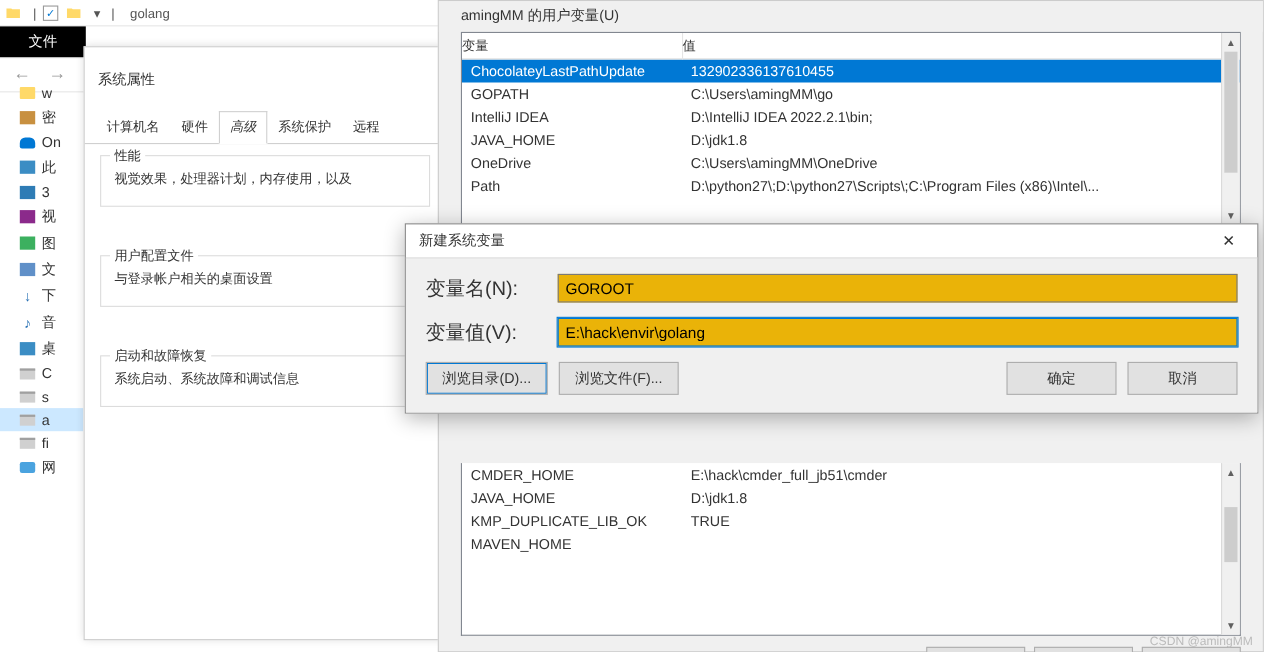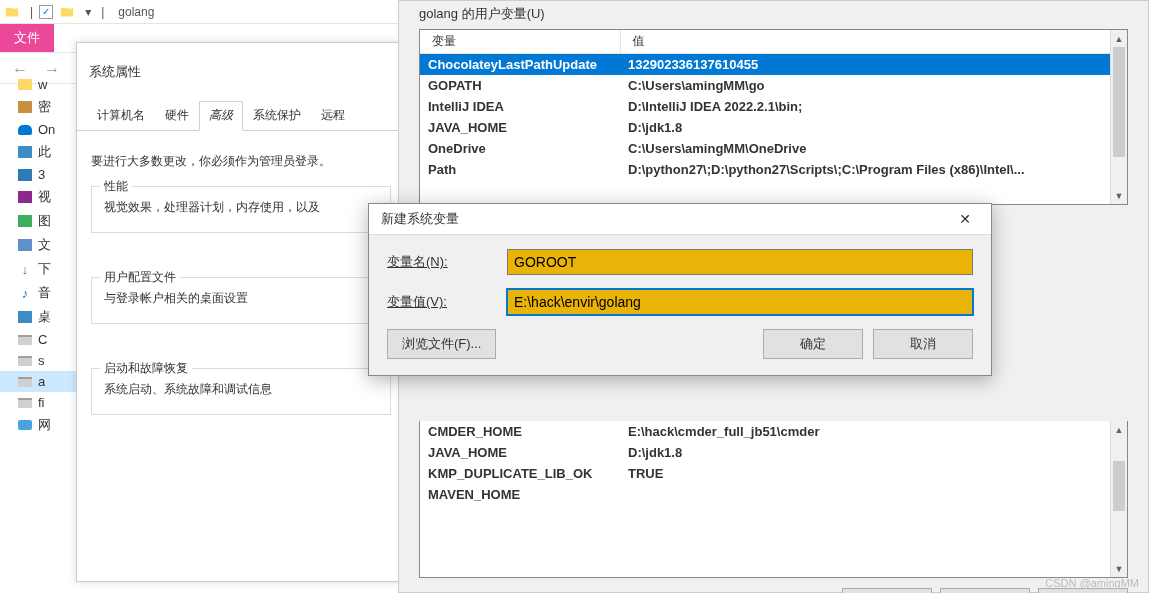"golang 的用户变量(U)" div.env-section-title { text: golang -> amingMM }
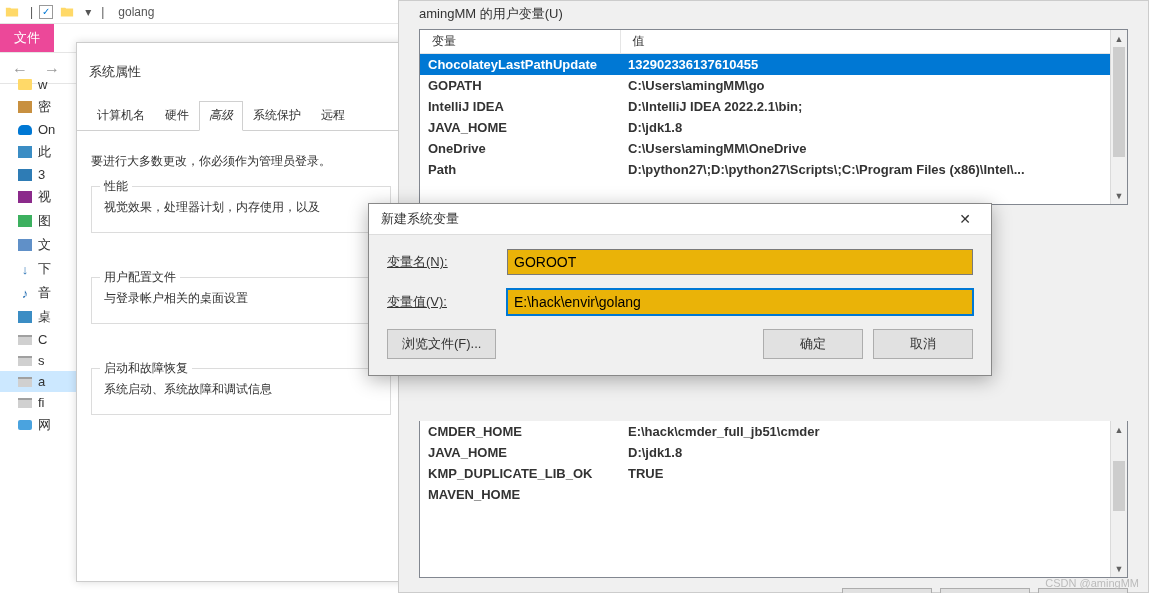"文件" .file-tab { background: #ec4899 -> #000000; padding: 5px 14px -> 5px 26px }
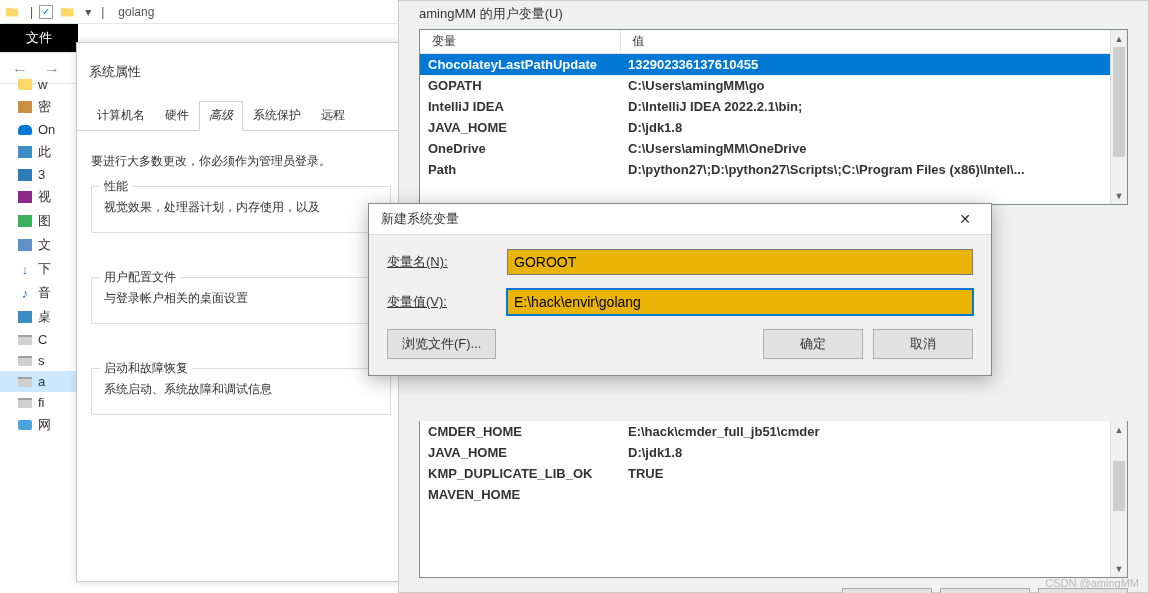"变量" .env-table th { padding: 3px 12px -> 3px 0 }
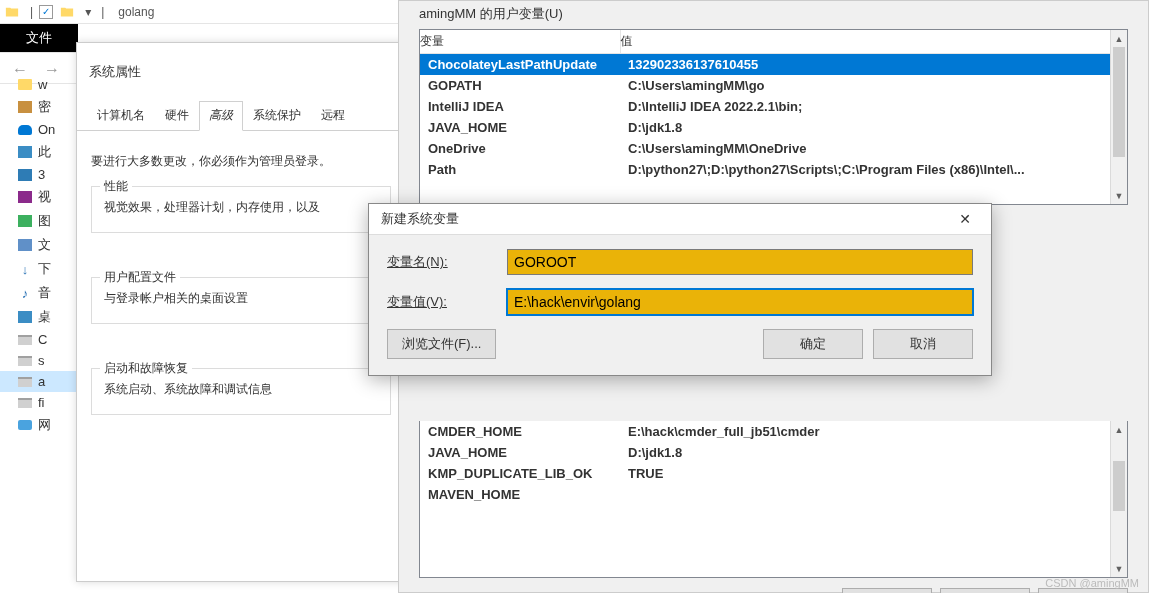"ChocolateyLastPathUpdate" .env-table td { font-weight: bold -> none }
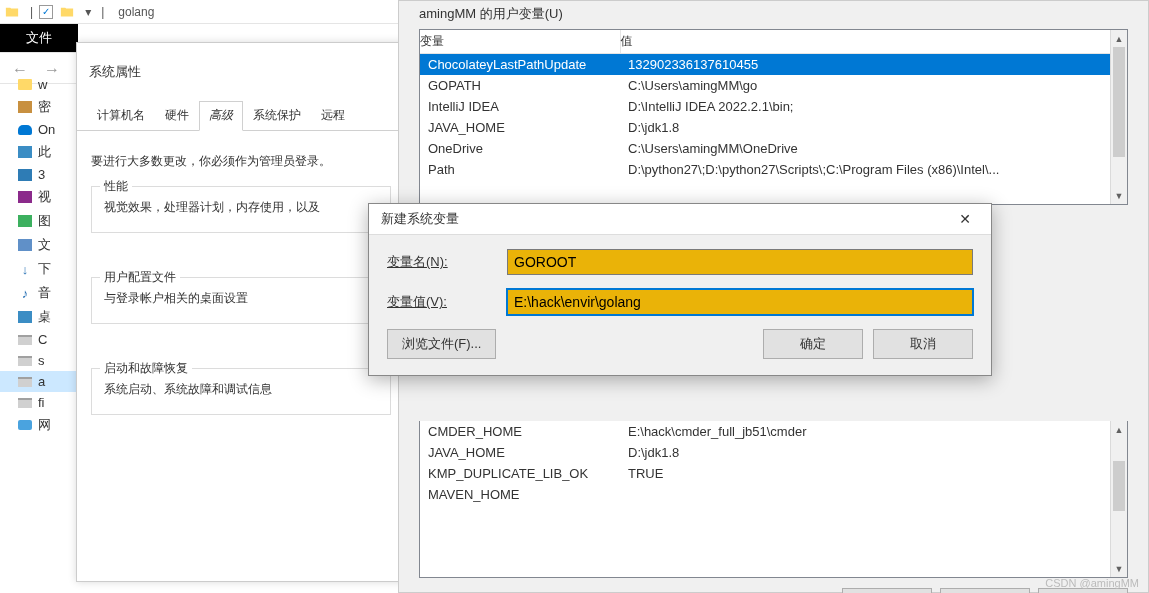"要进行大多数更改，你必须作为管理员登录。" div.notice { html: <div>要进行大多数更改，你必须作为管理员登录。</div> -> none }
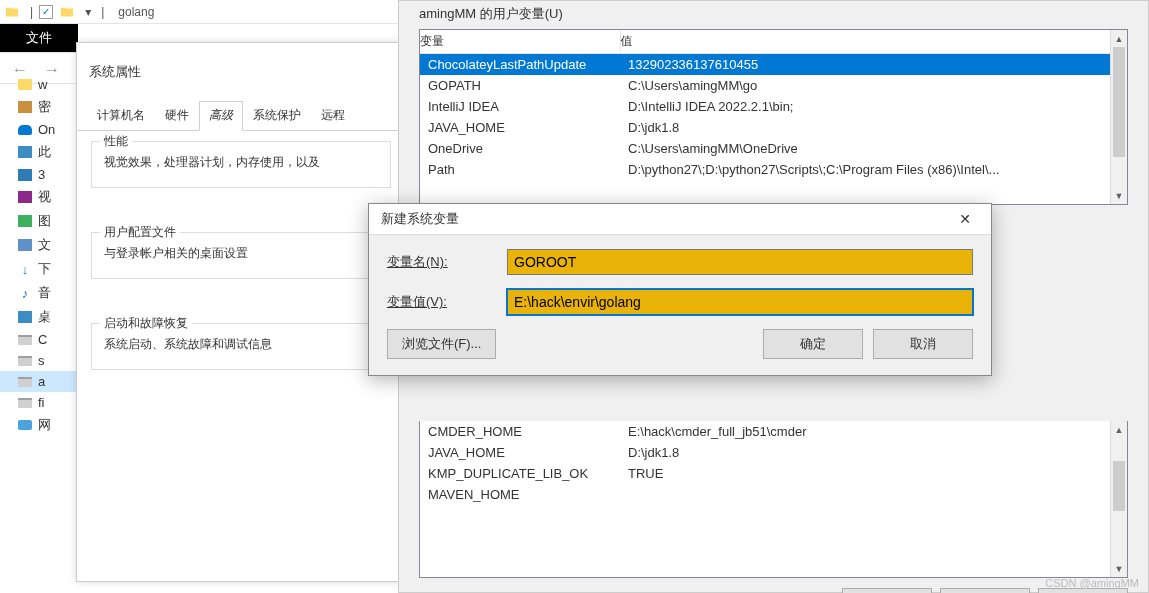"新建系统变量" .newvar { width: 624px -> 776px }
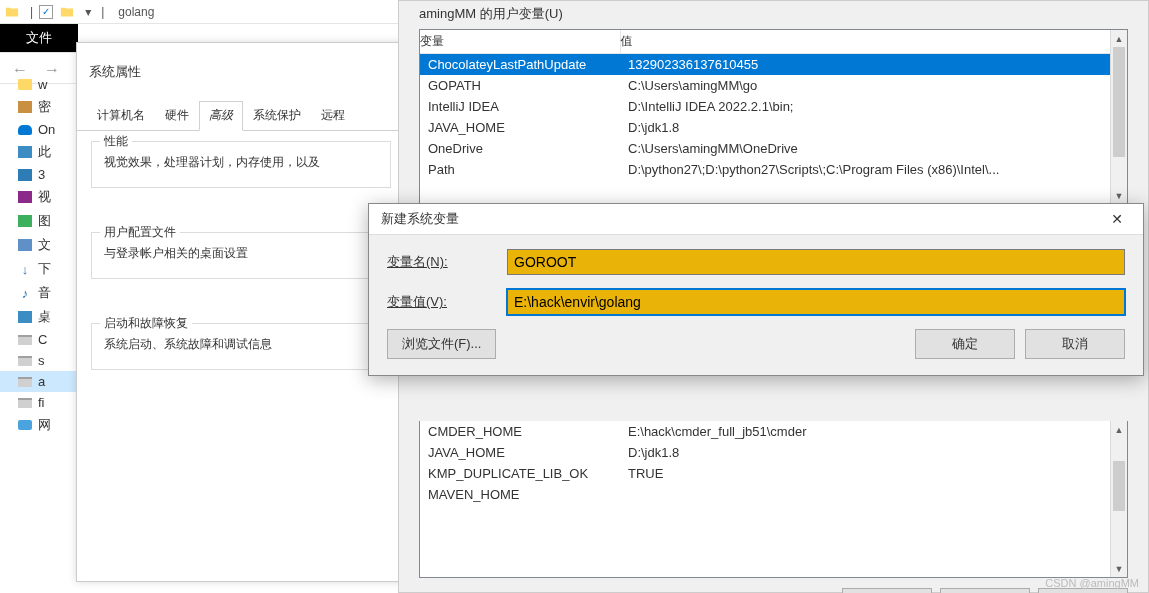"变量名(N):" .nv-label { font-size: 13px -> 18px; text-decoration: underline -> none }
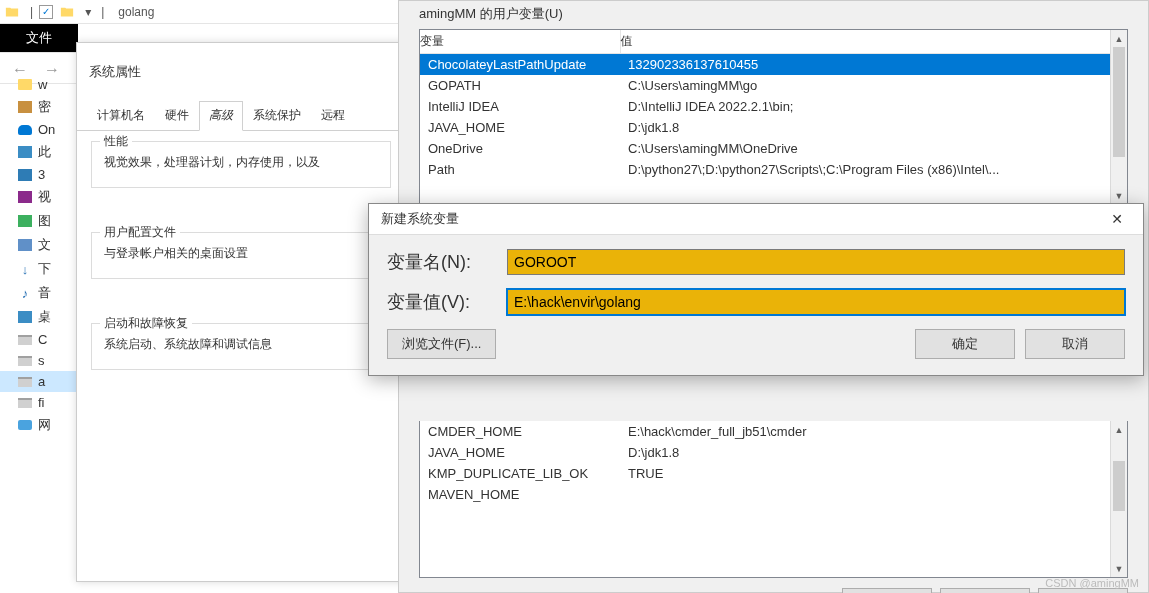"浏览目录(D)..." span.nv-btn { html: none -> <span>浏览目录(D)...</span> }
